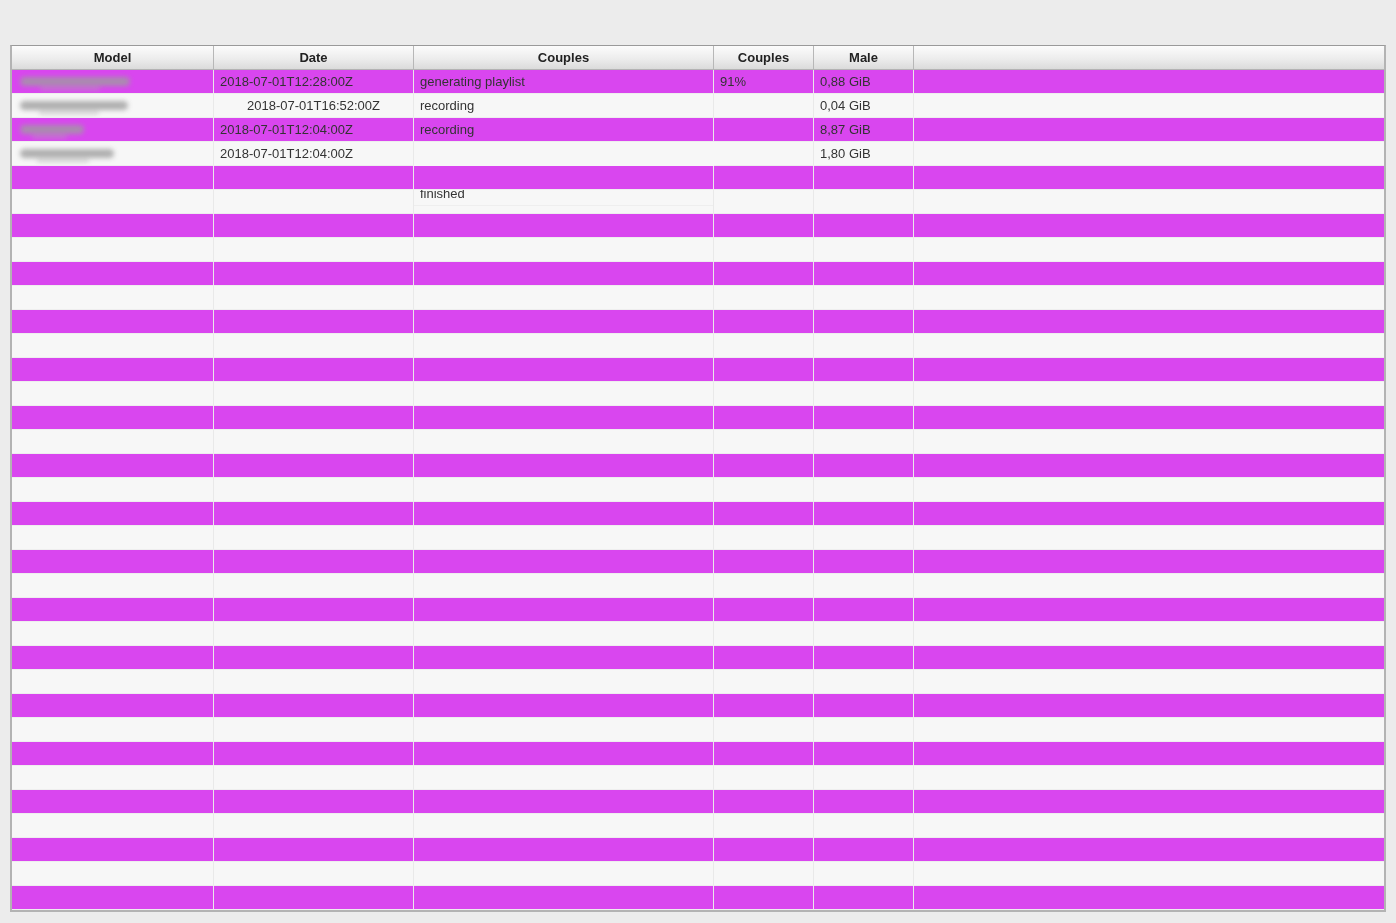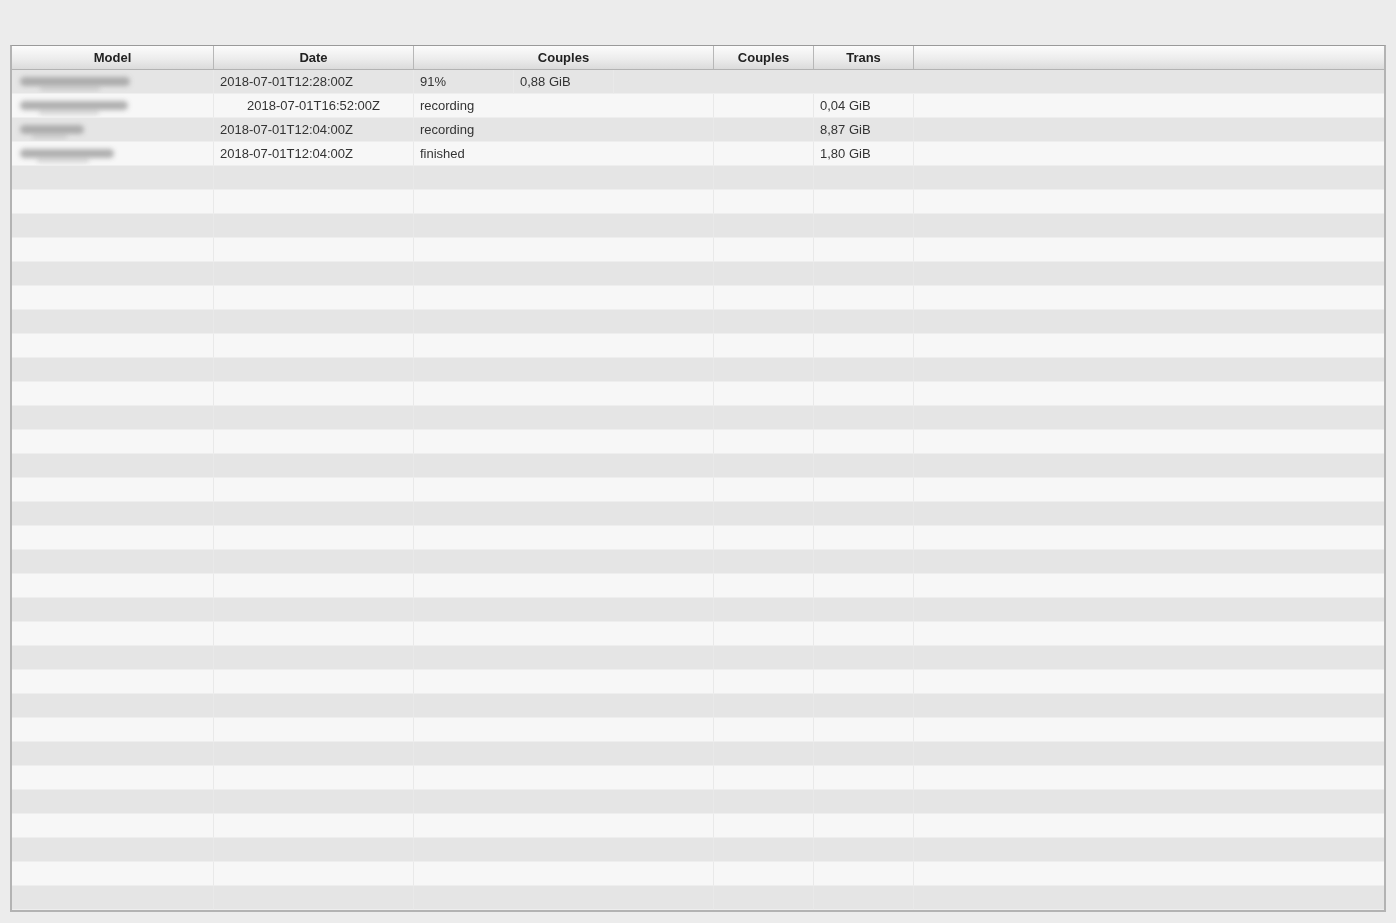"Trans" div.th { text: Trans -> Male }
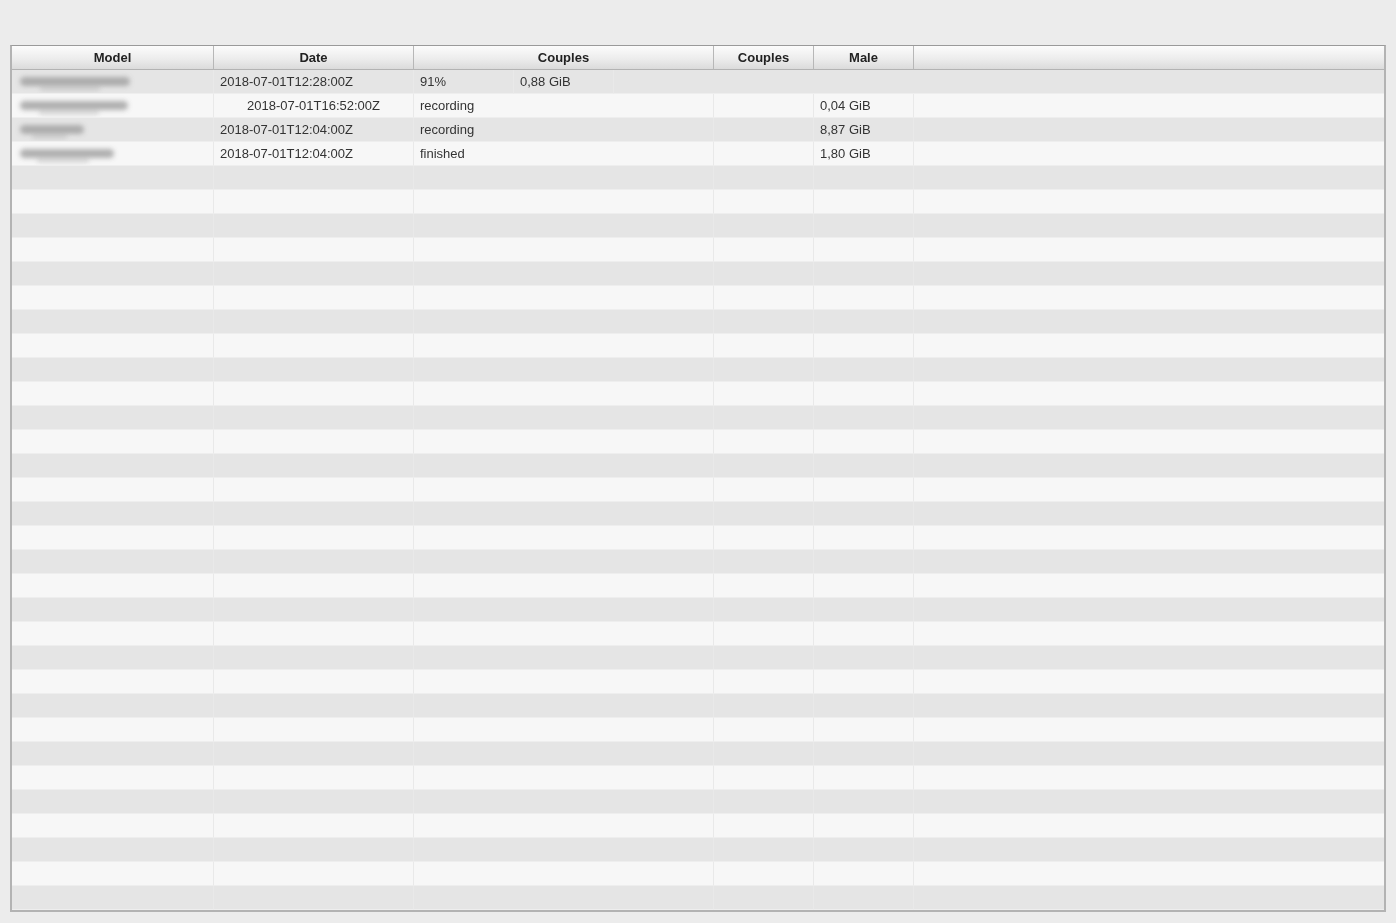"2018-07-01T12:28:00Z" .tr { background: #e5e5e5 -> #d946ef }
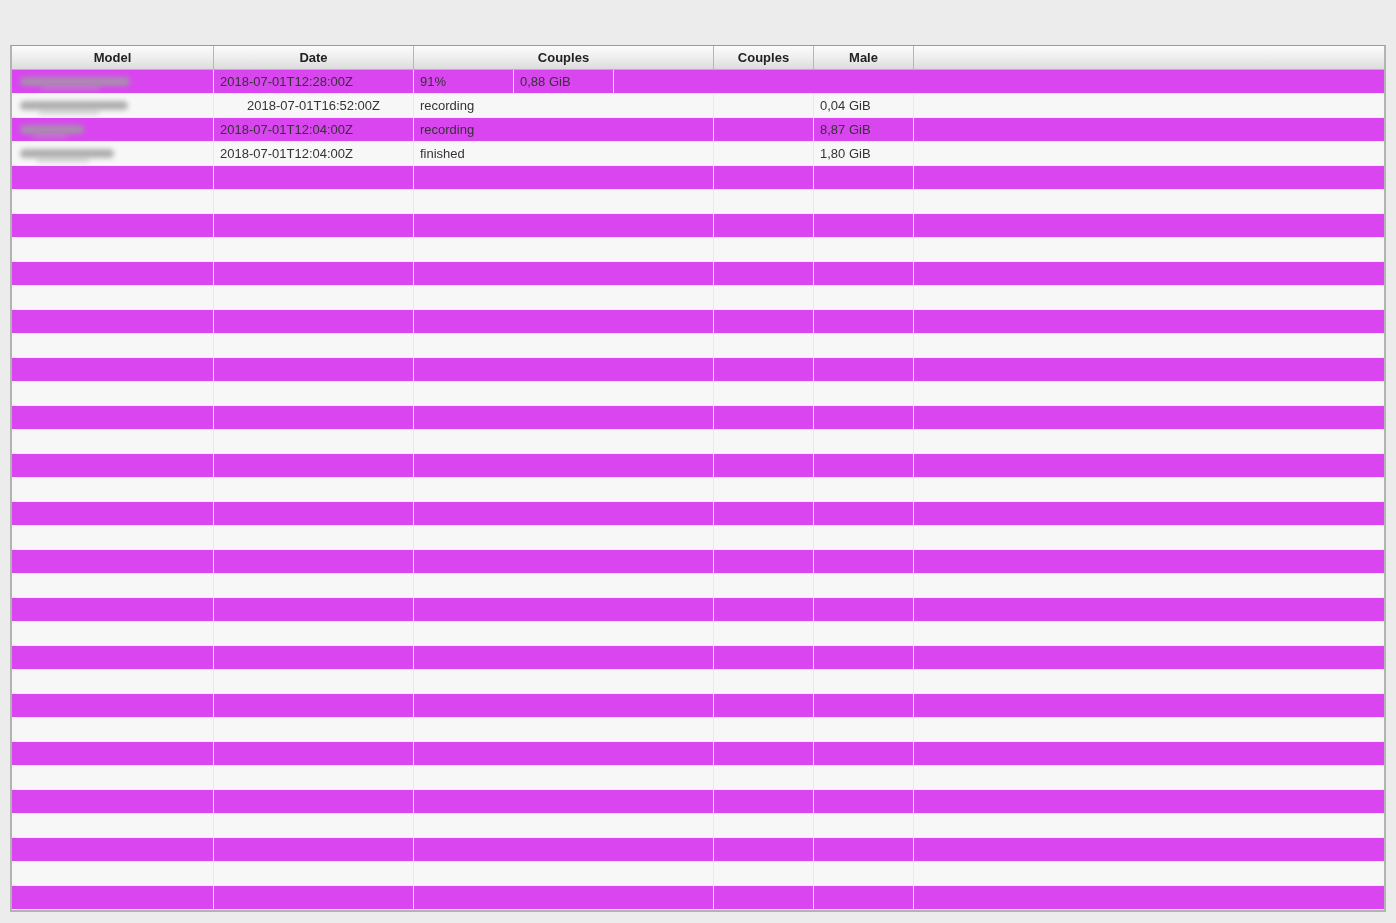"generating playlist" div.td { html: none -> <div>generating playlist</div> }
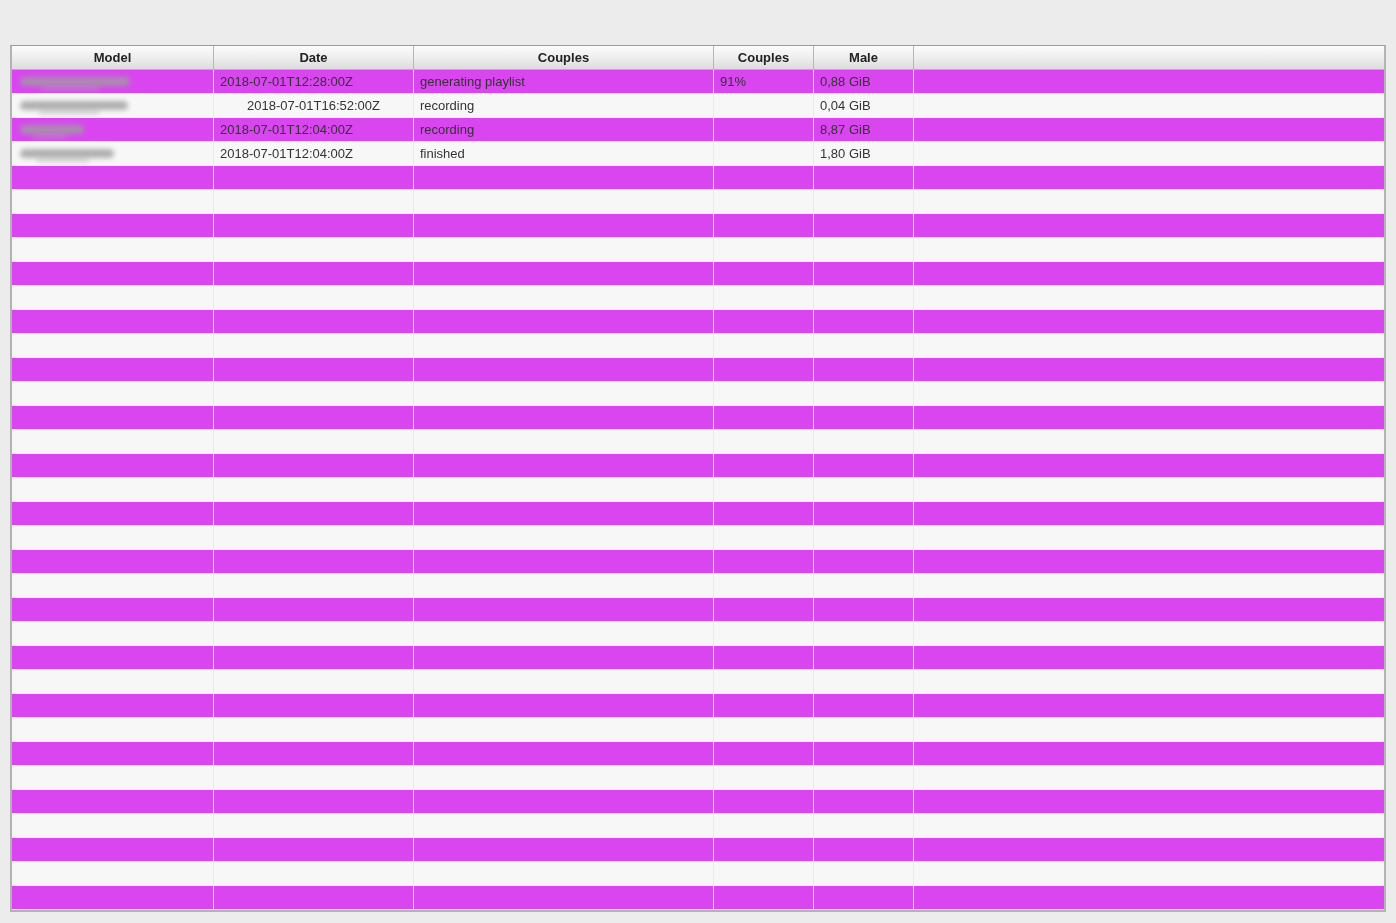"finished" div.td { margin-top: none -> 40px }
